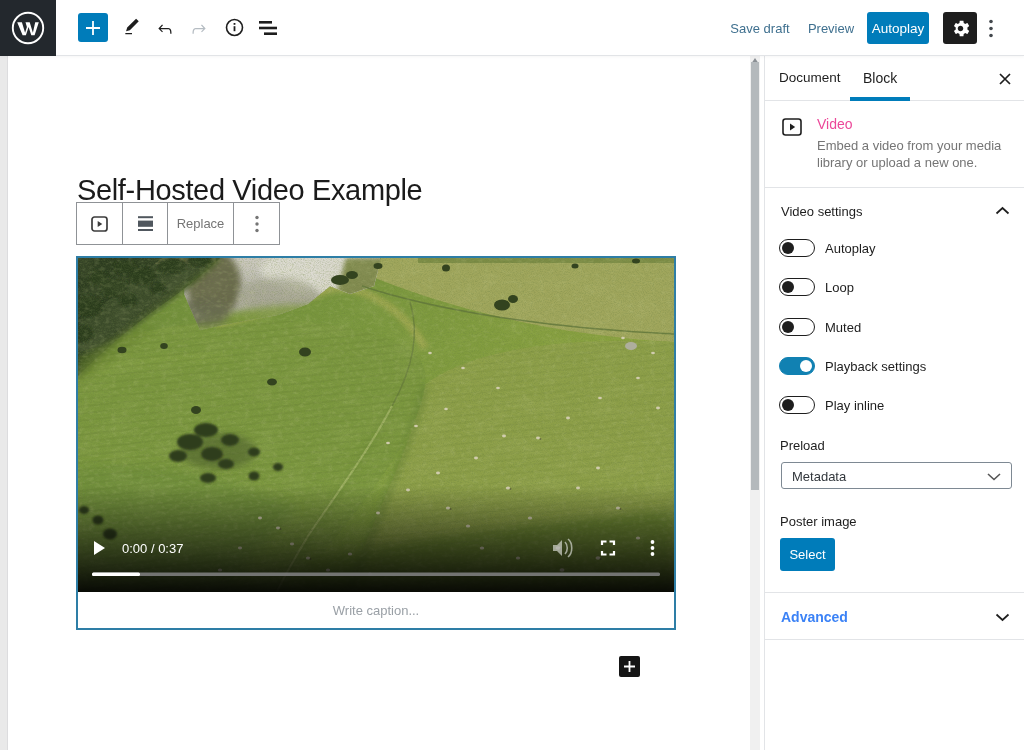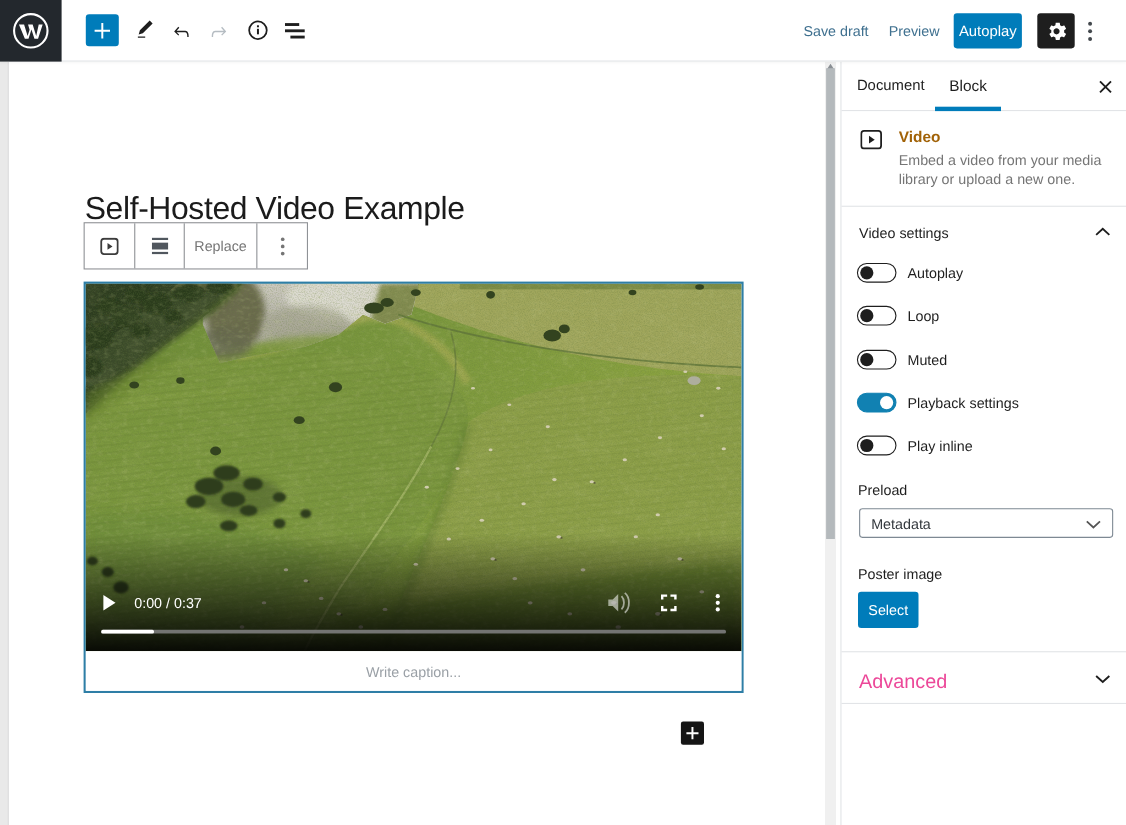"Video" .vtitle { color: #a16207 -> #ec4899; font-weight: bold -> normal }
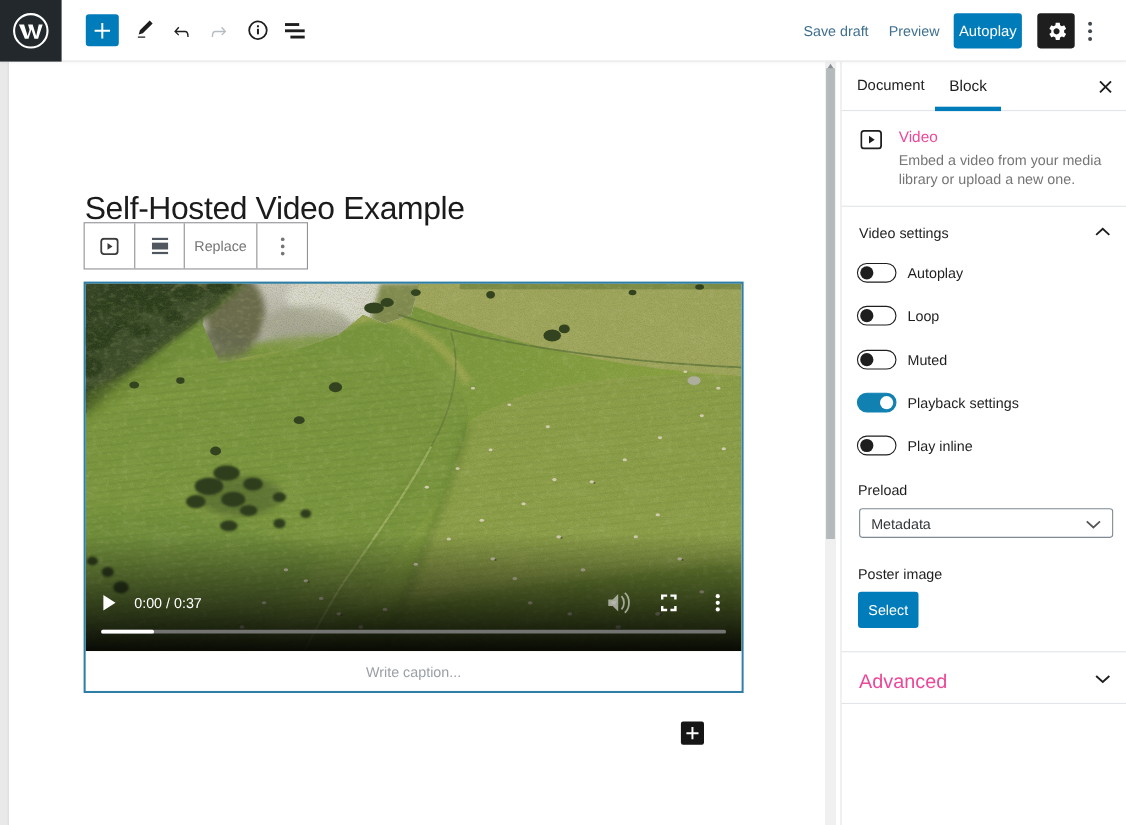"Advanced" .advrow .t { color: #ec4899 -> #3b82f6; font-size: 18px -> 14px; font-weight: normal -> bold }
